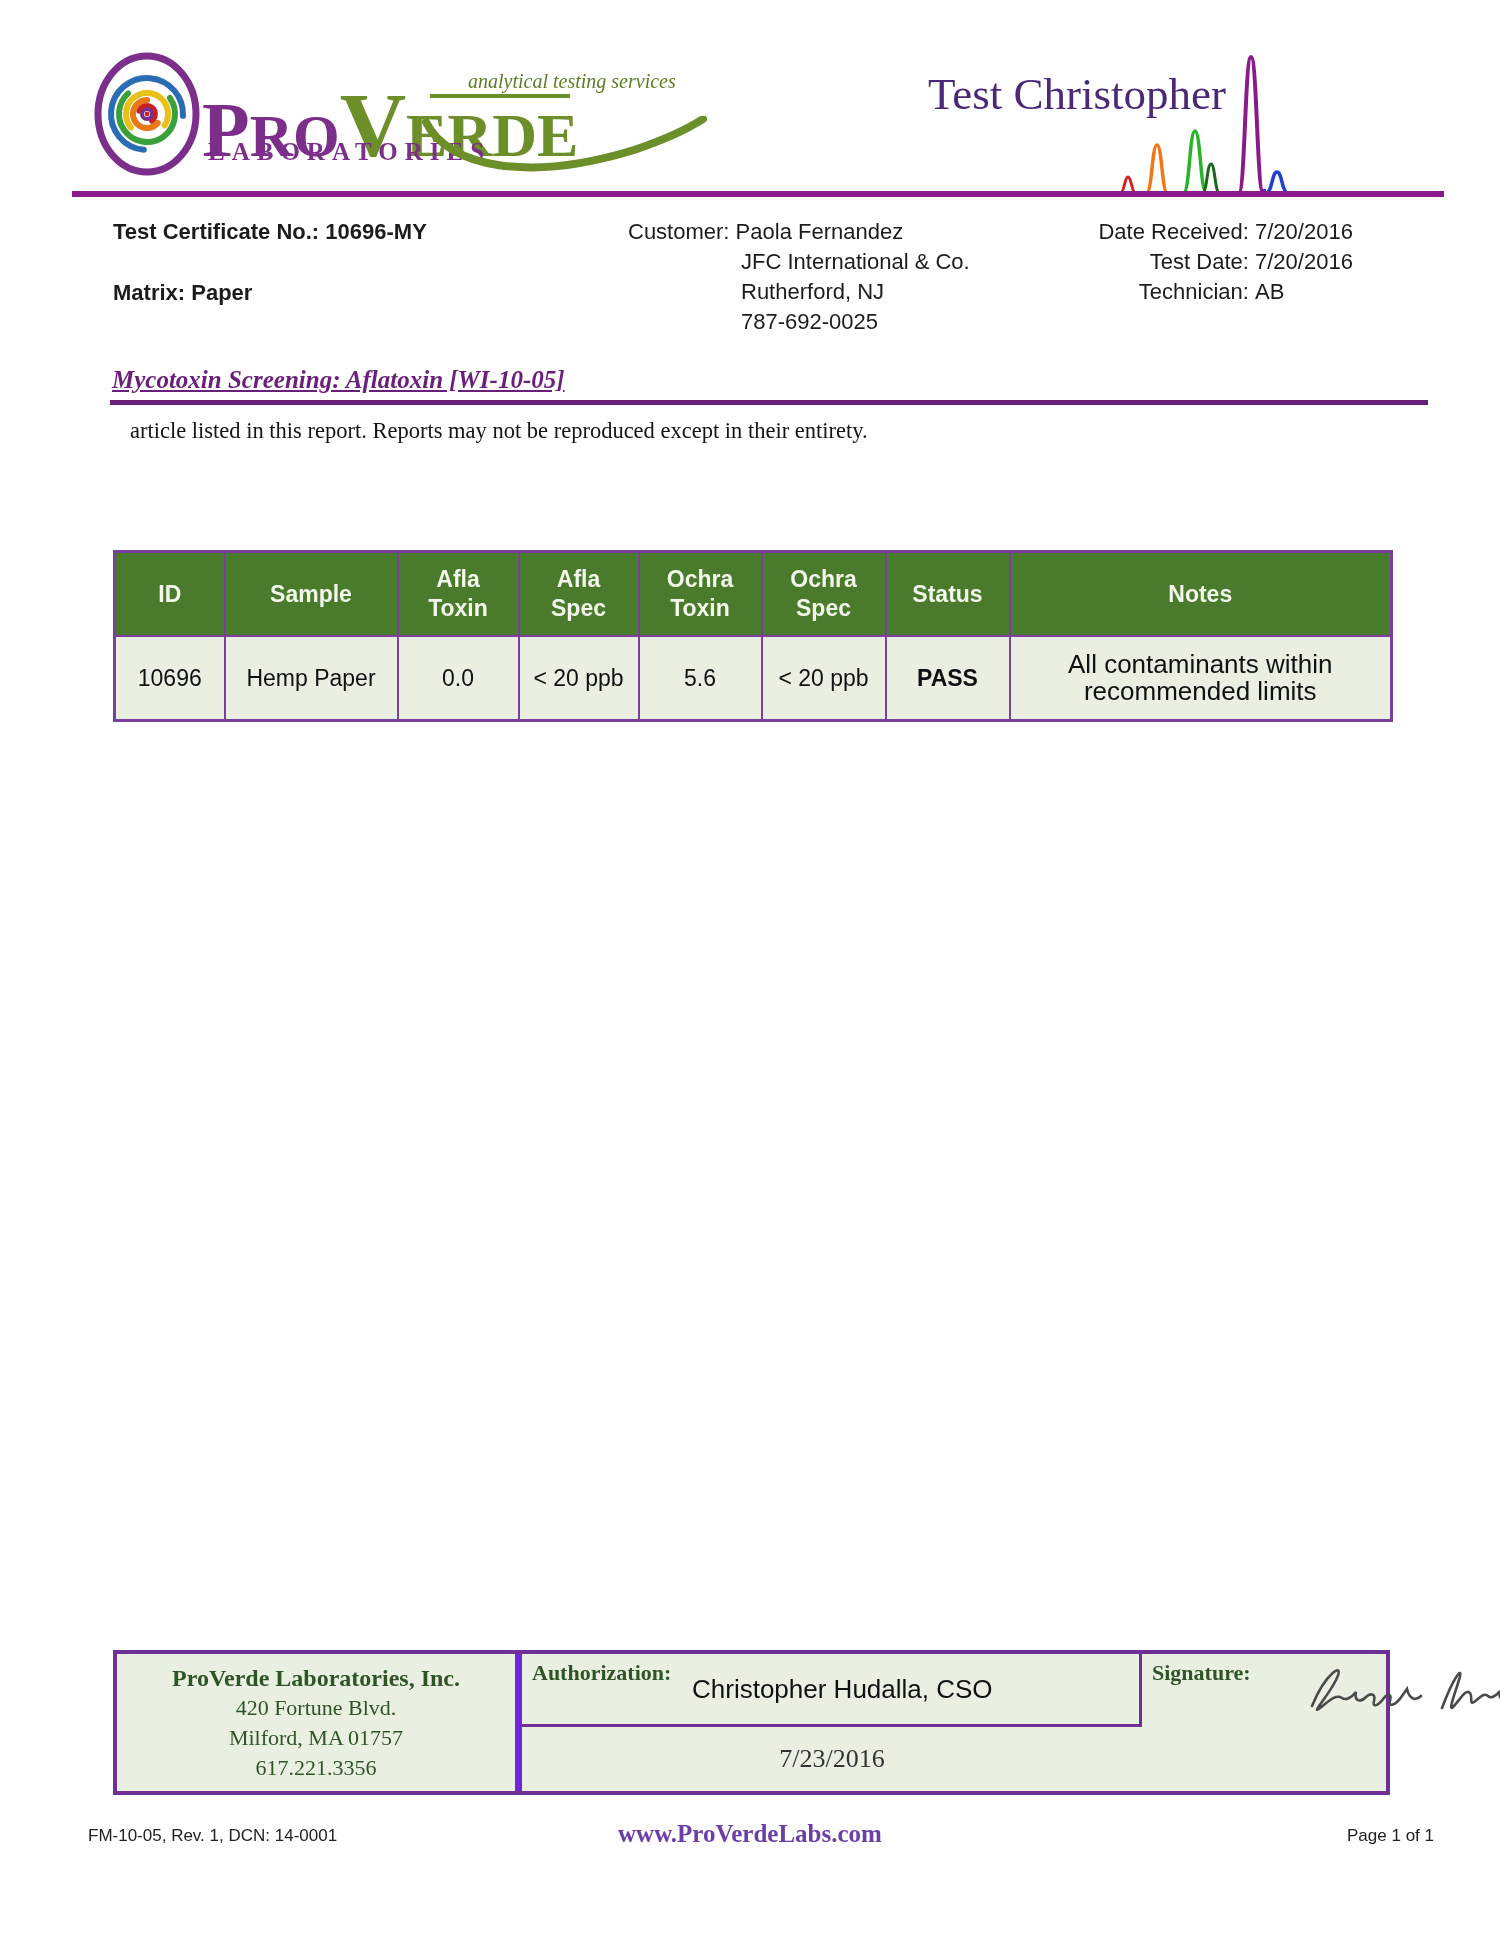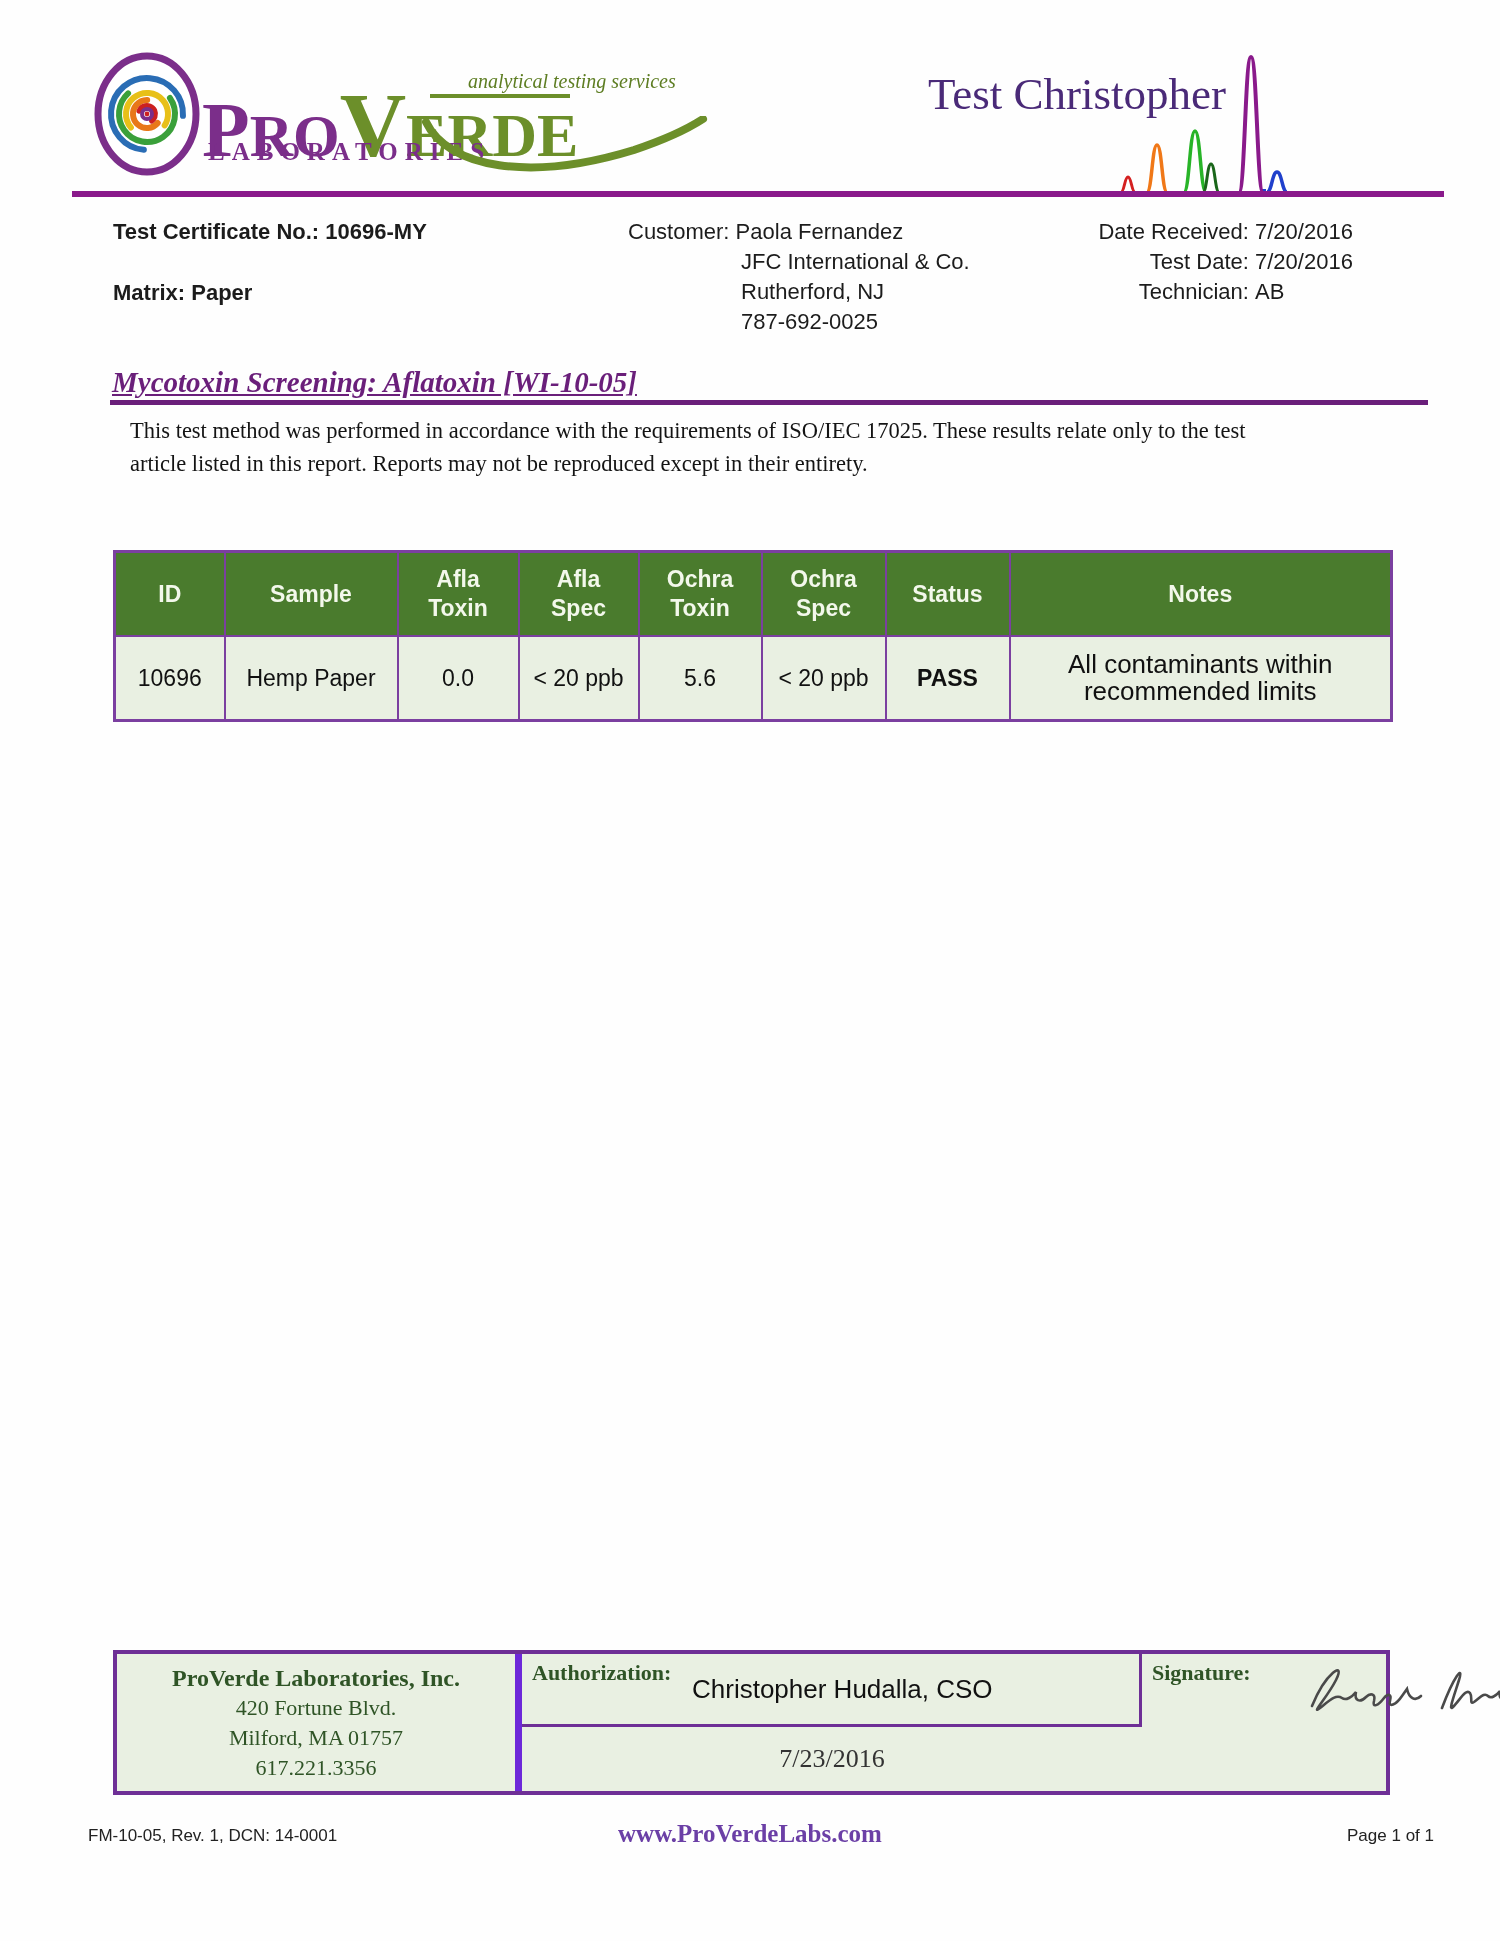"Mycotoxin Screening: Aflatoxin" .sec-title { font-size: 29px -> 25px }
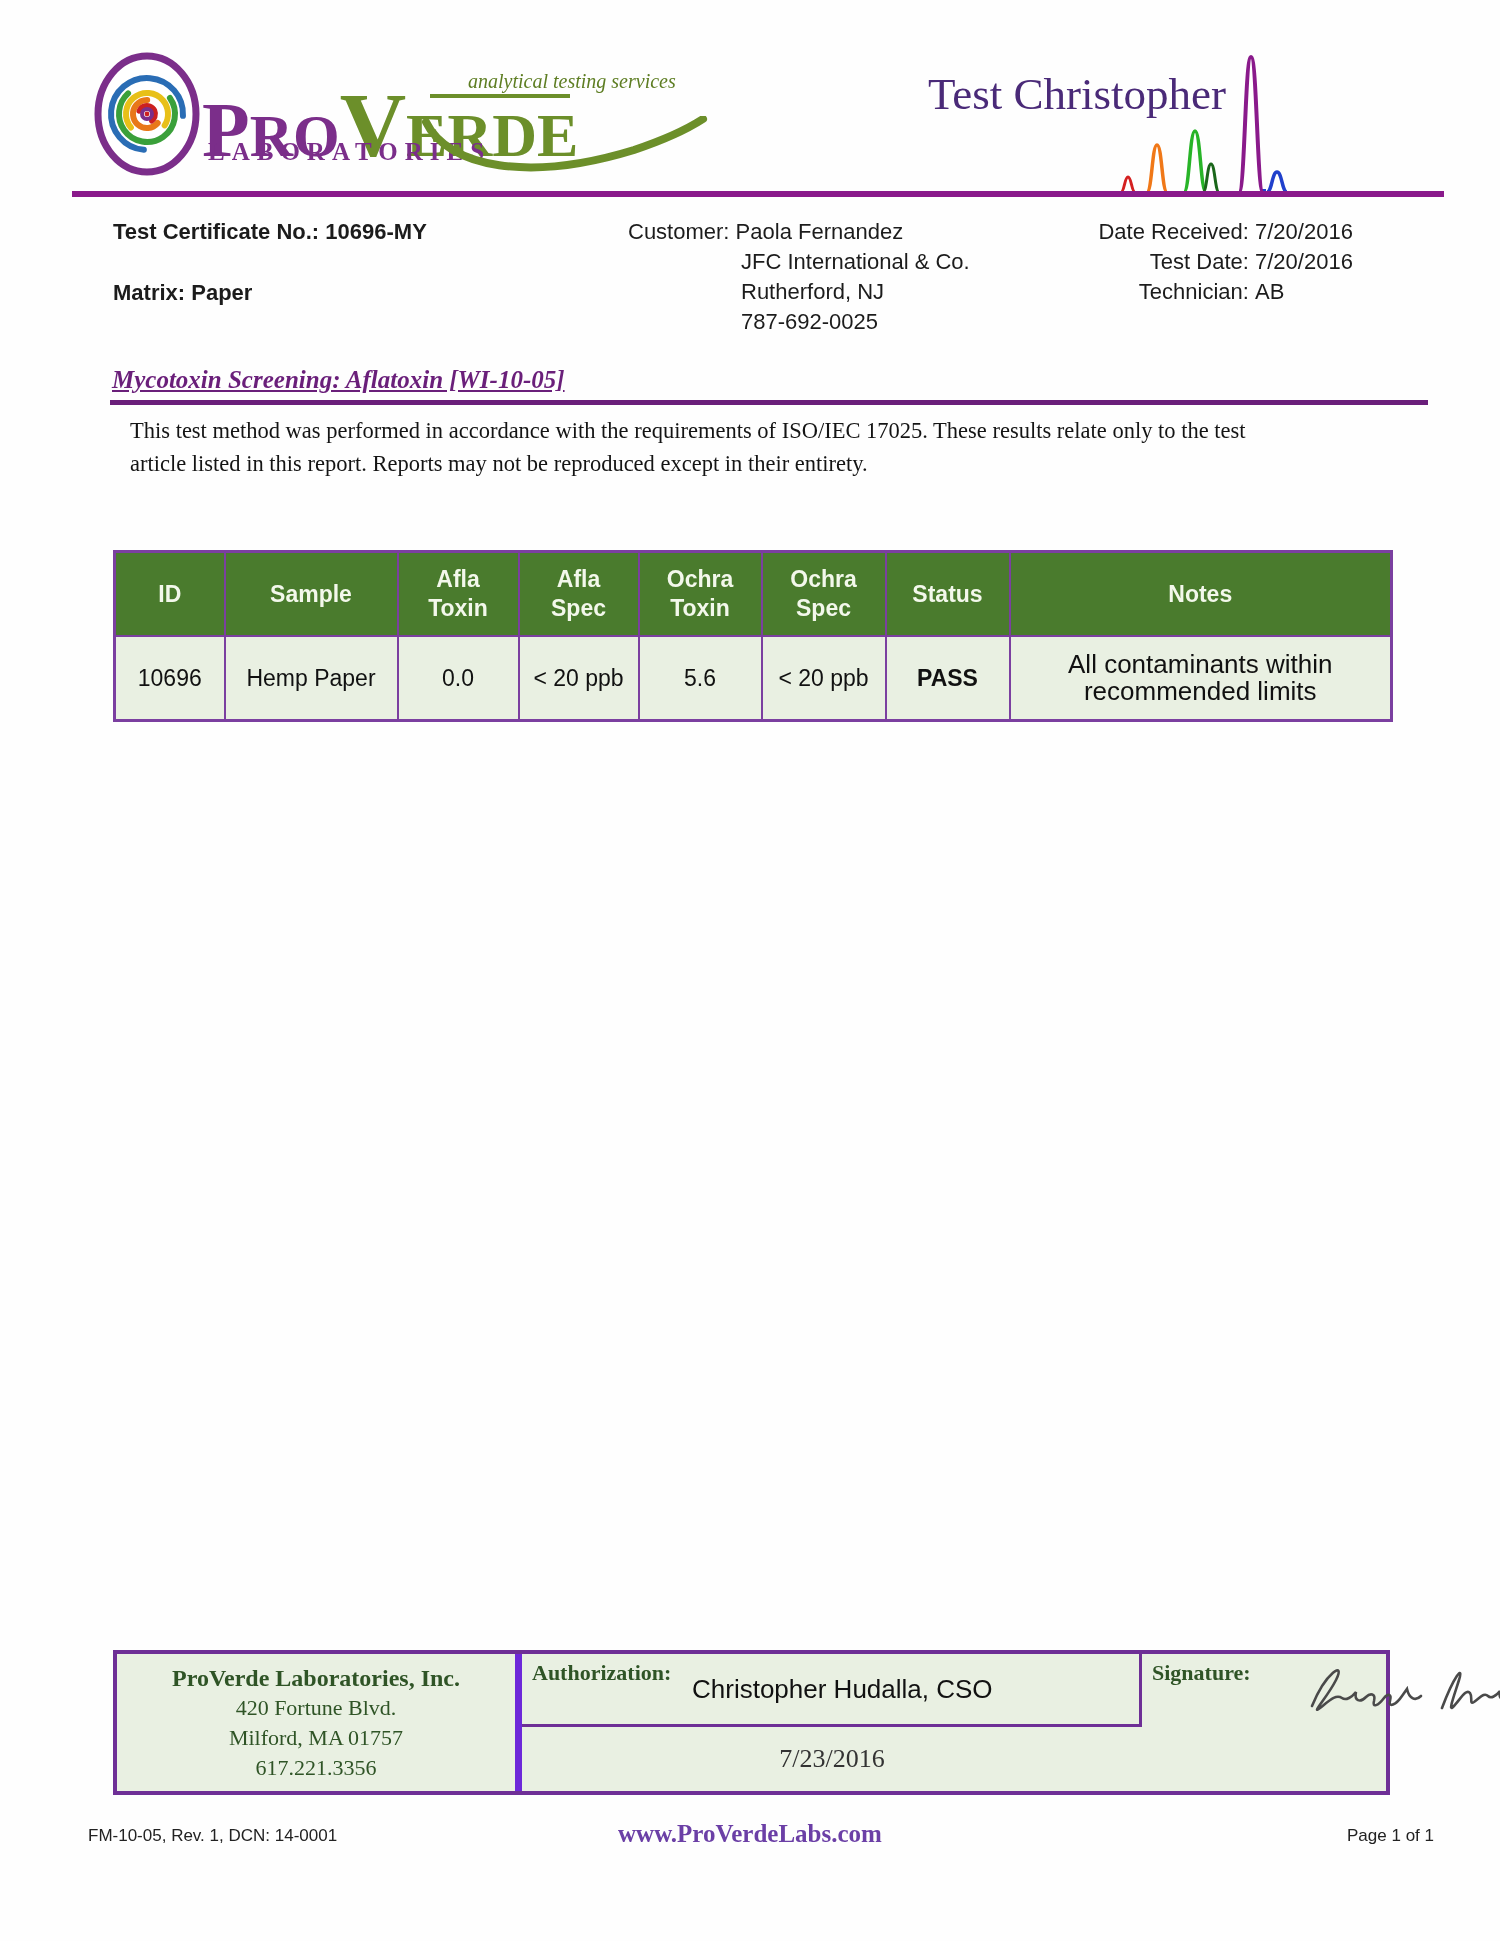"This test method was performed" div { html: <div>This test method was performed in accordance with the requirements of ISO/IEC 17025. These results relate only to the test</div> -> none }
